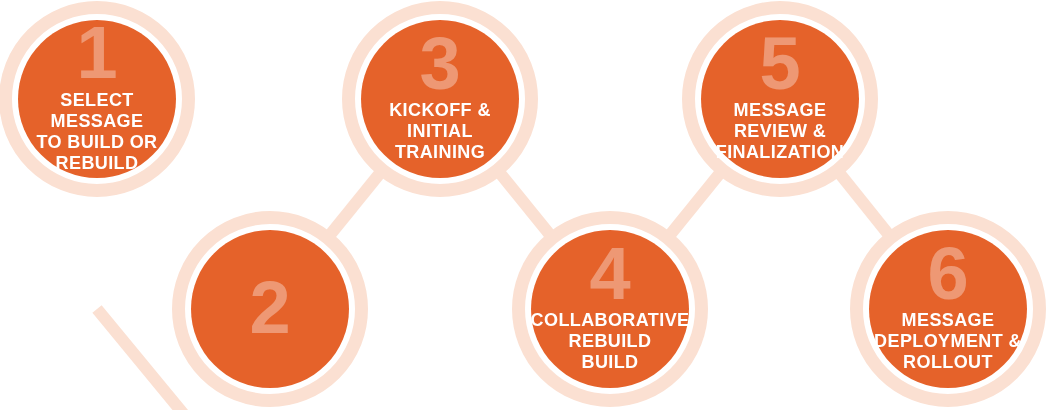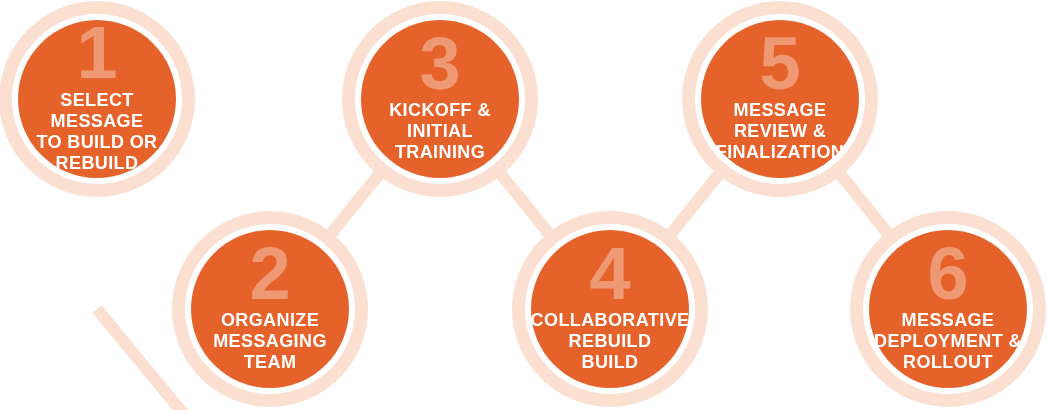"ORGANIZE" div.step-label { html: <div>ORGANIZE MESSAGING TEAM</div> -> none }
